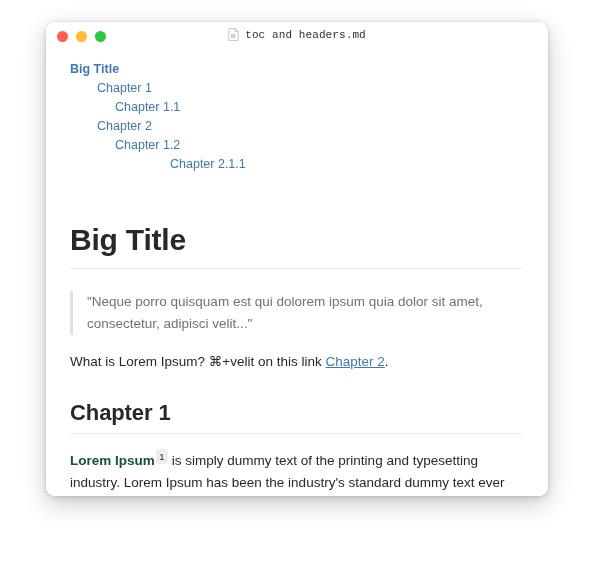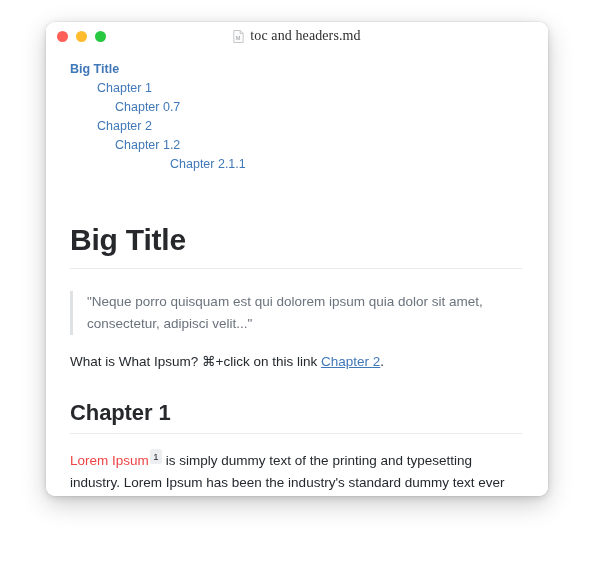"toc and headers.md" .title-text { font-family: Liberation Serif, serif -> Liberation Mono, monospace; font-size: 14px -> 11px }
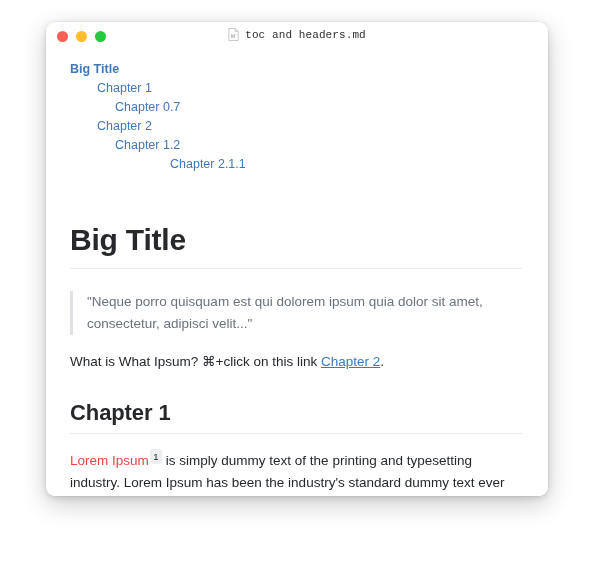"Chapter 0.7" li.toc-item { text: 0.7 -> 1.1 }
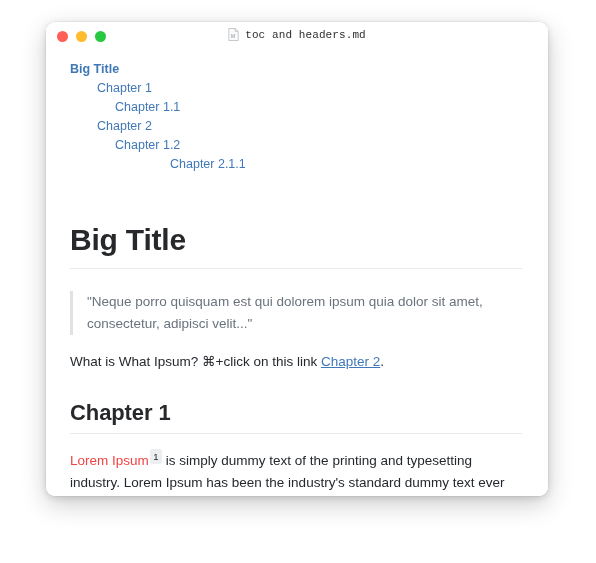"What is What Ipsum? ⌘+click" span { text: What Ipsum? ⌘+click -> Lorem Ipsum? ⌘+velit }
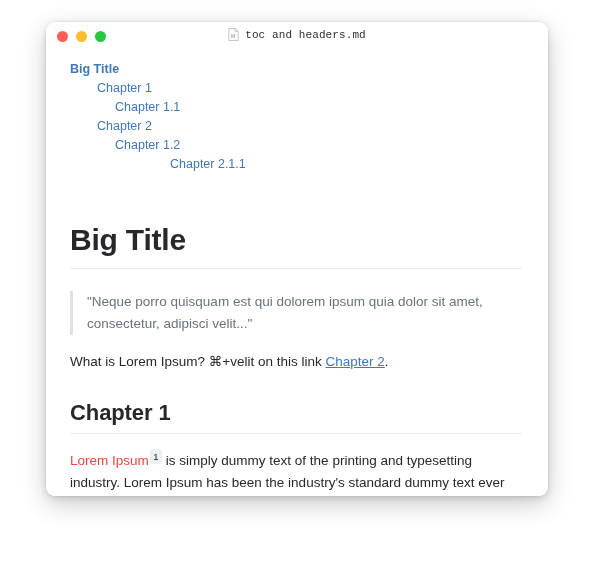"Lorem Ipsum" .bold { color: #ef4444 -> #14532d; font-weight: normal -> bold }
